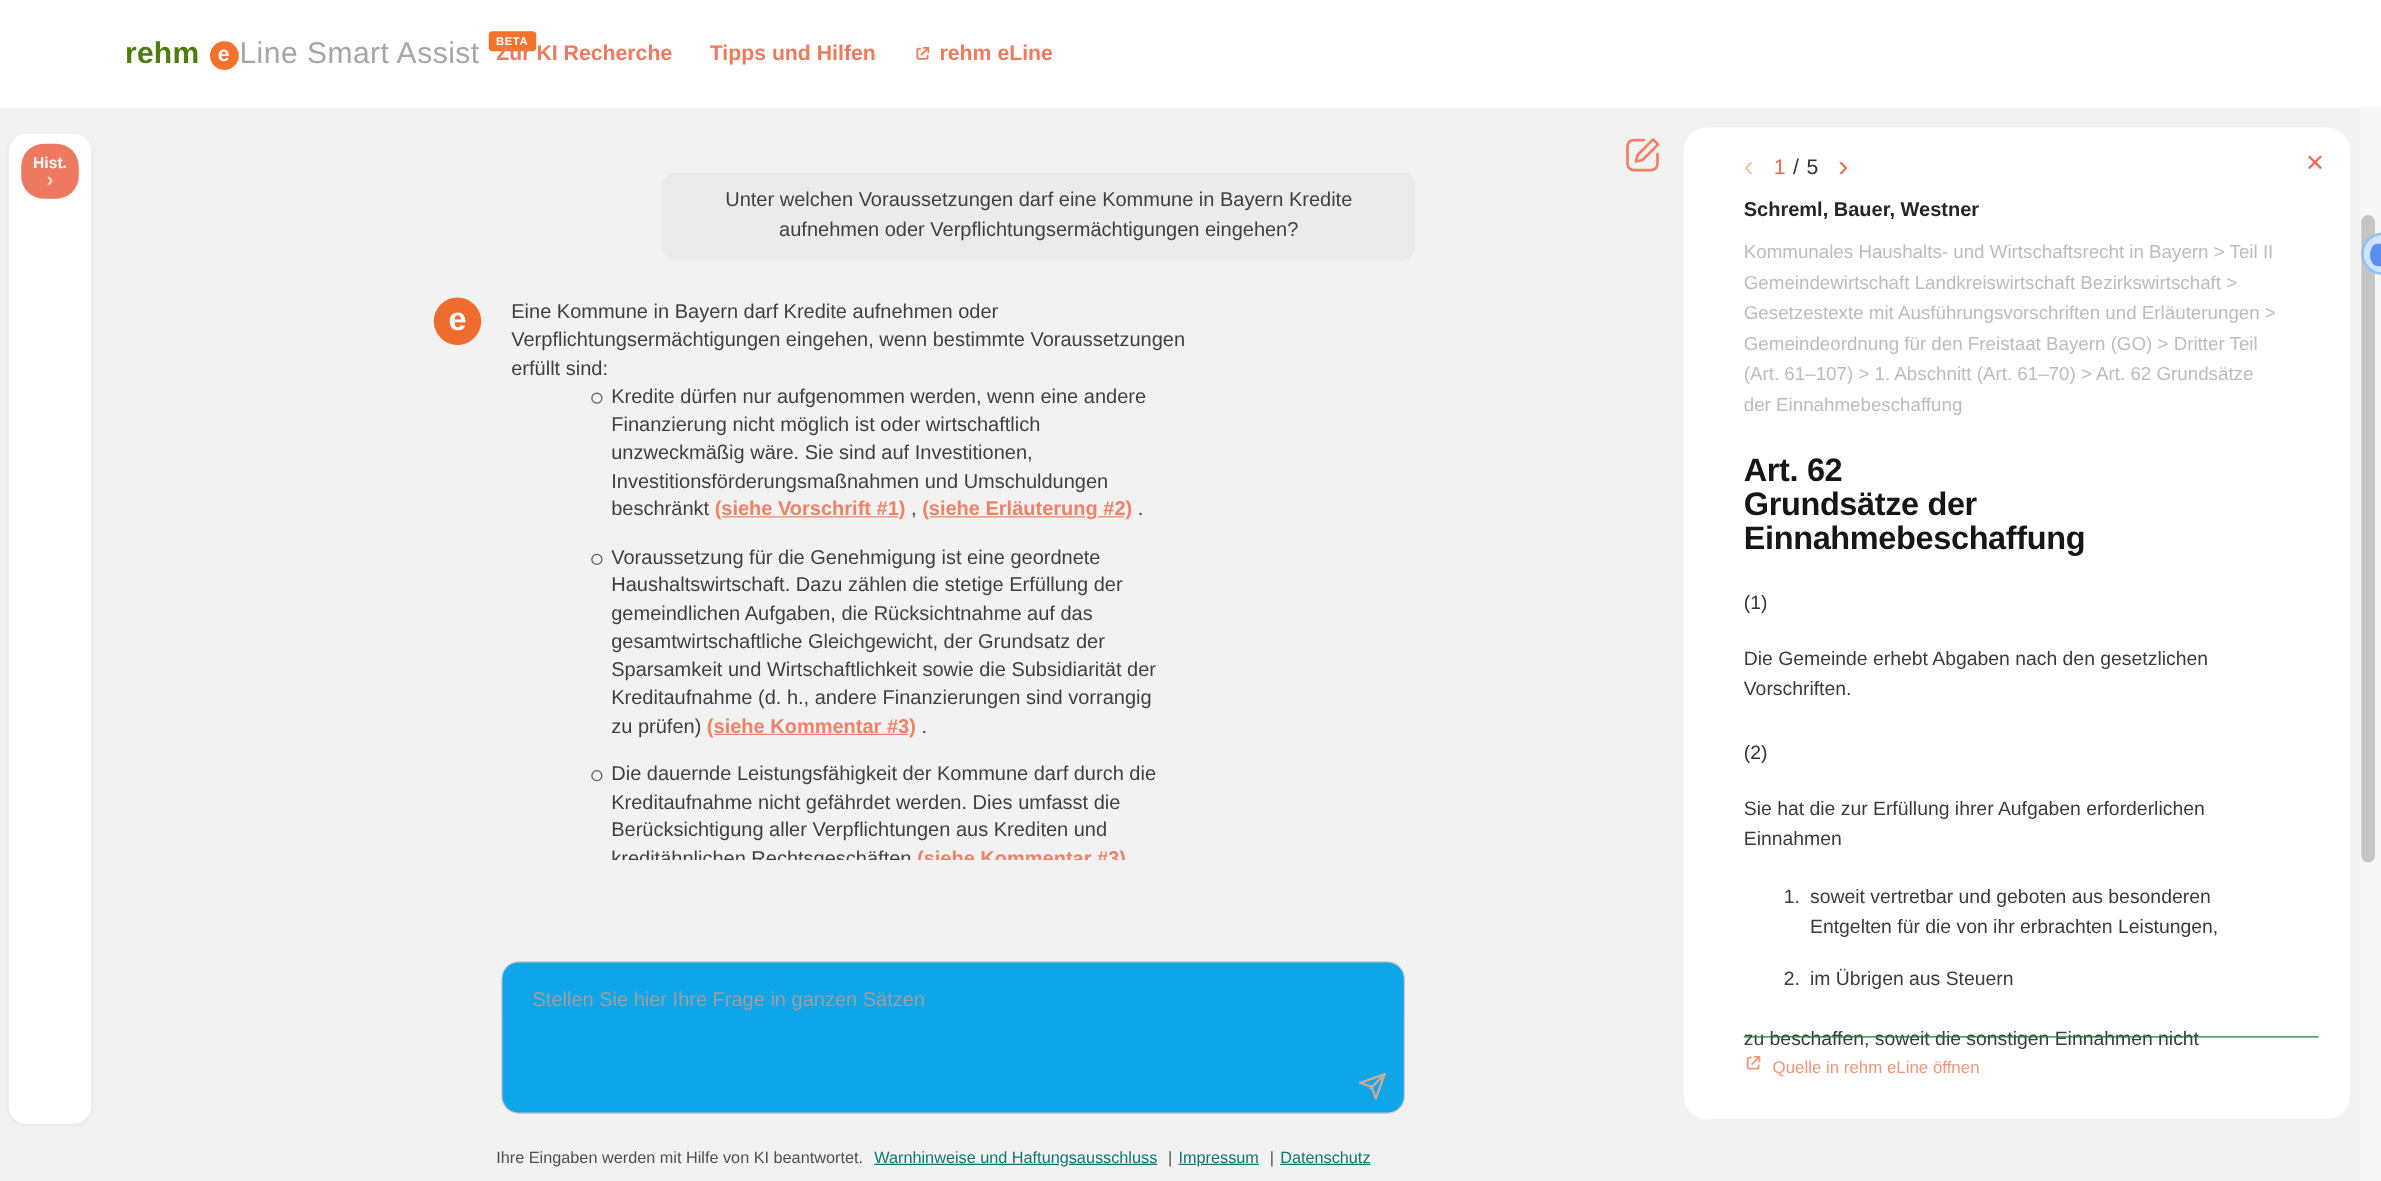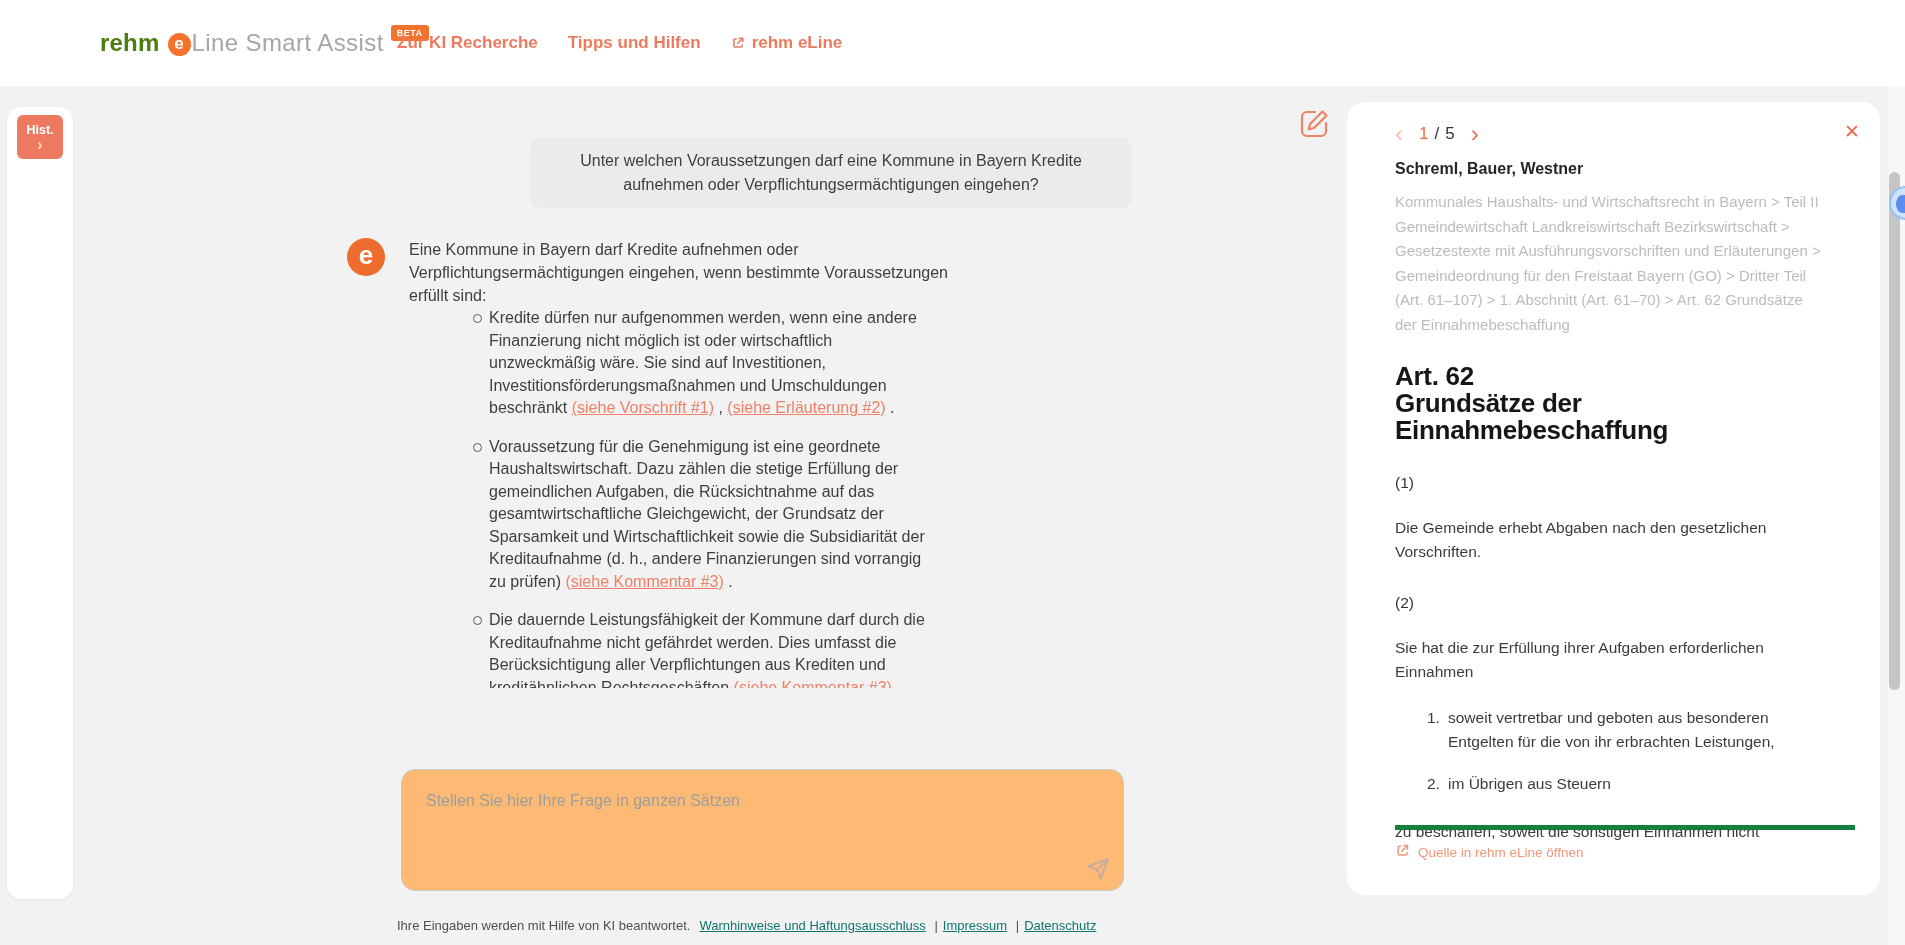"Hist." .hist-btn { border-radius: 6px -> 18px }
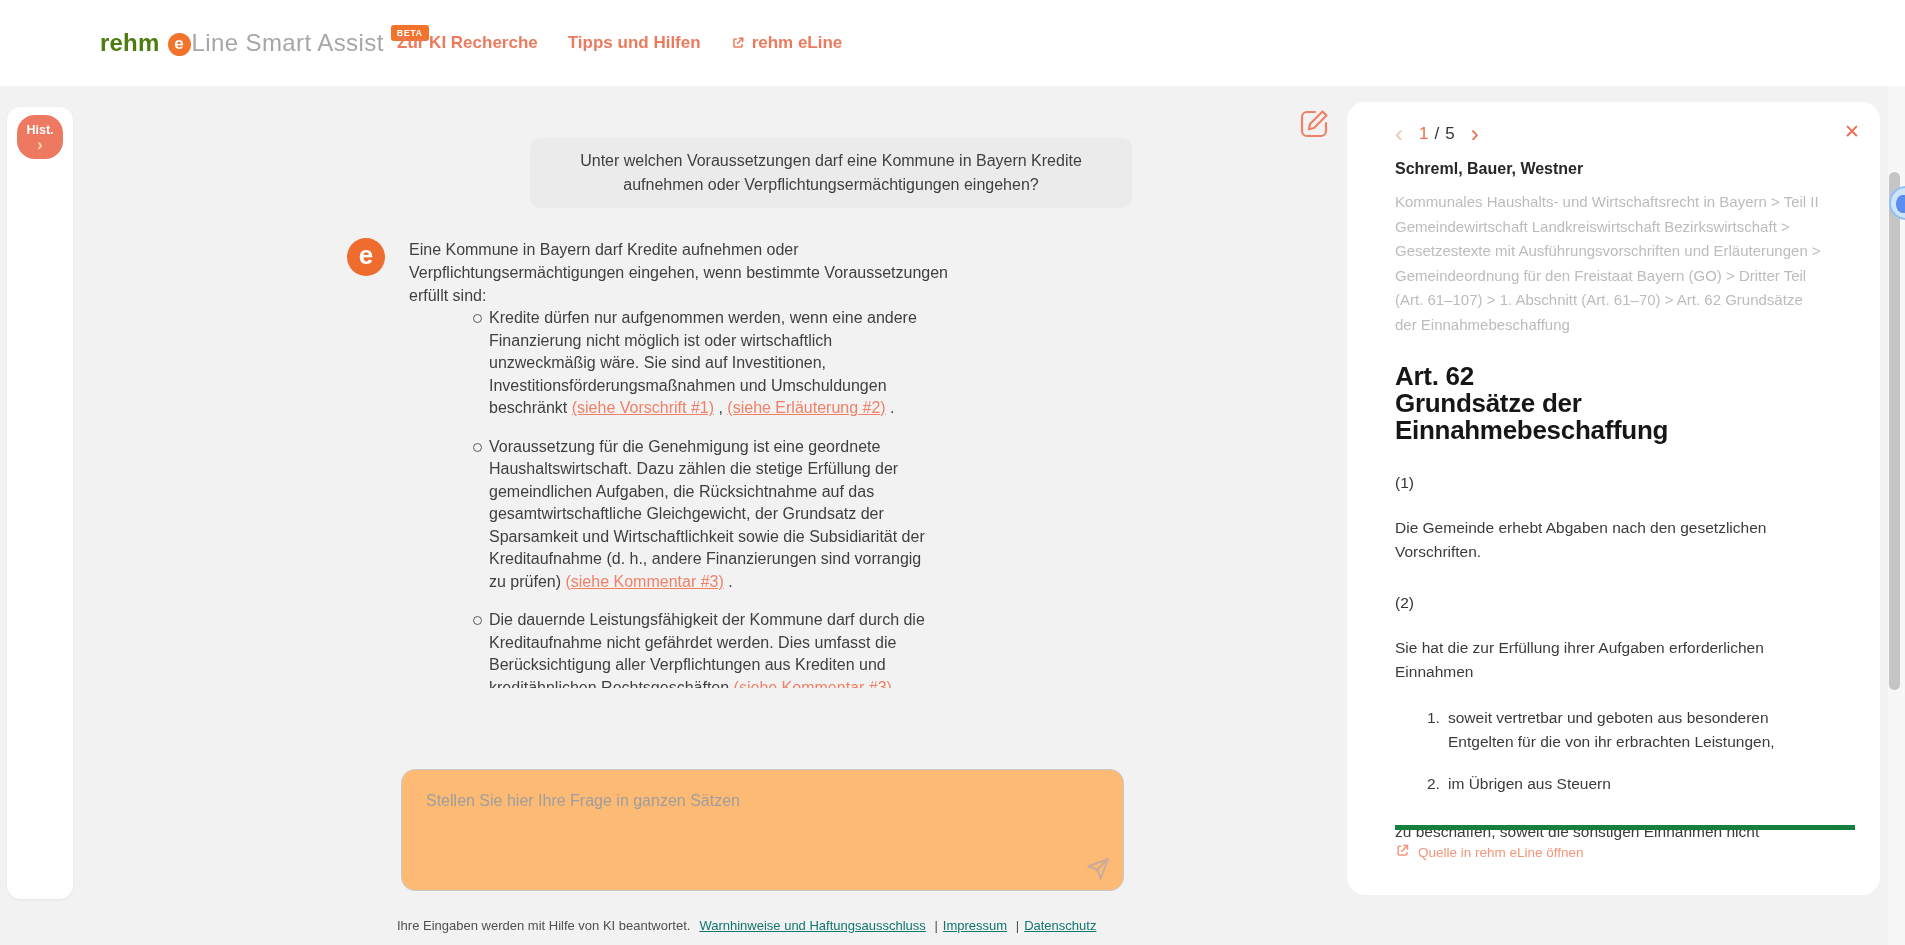"(siehe Vorschrift #1)" .chat-link { font-weight: none -> bold }
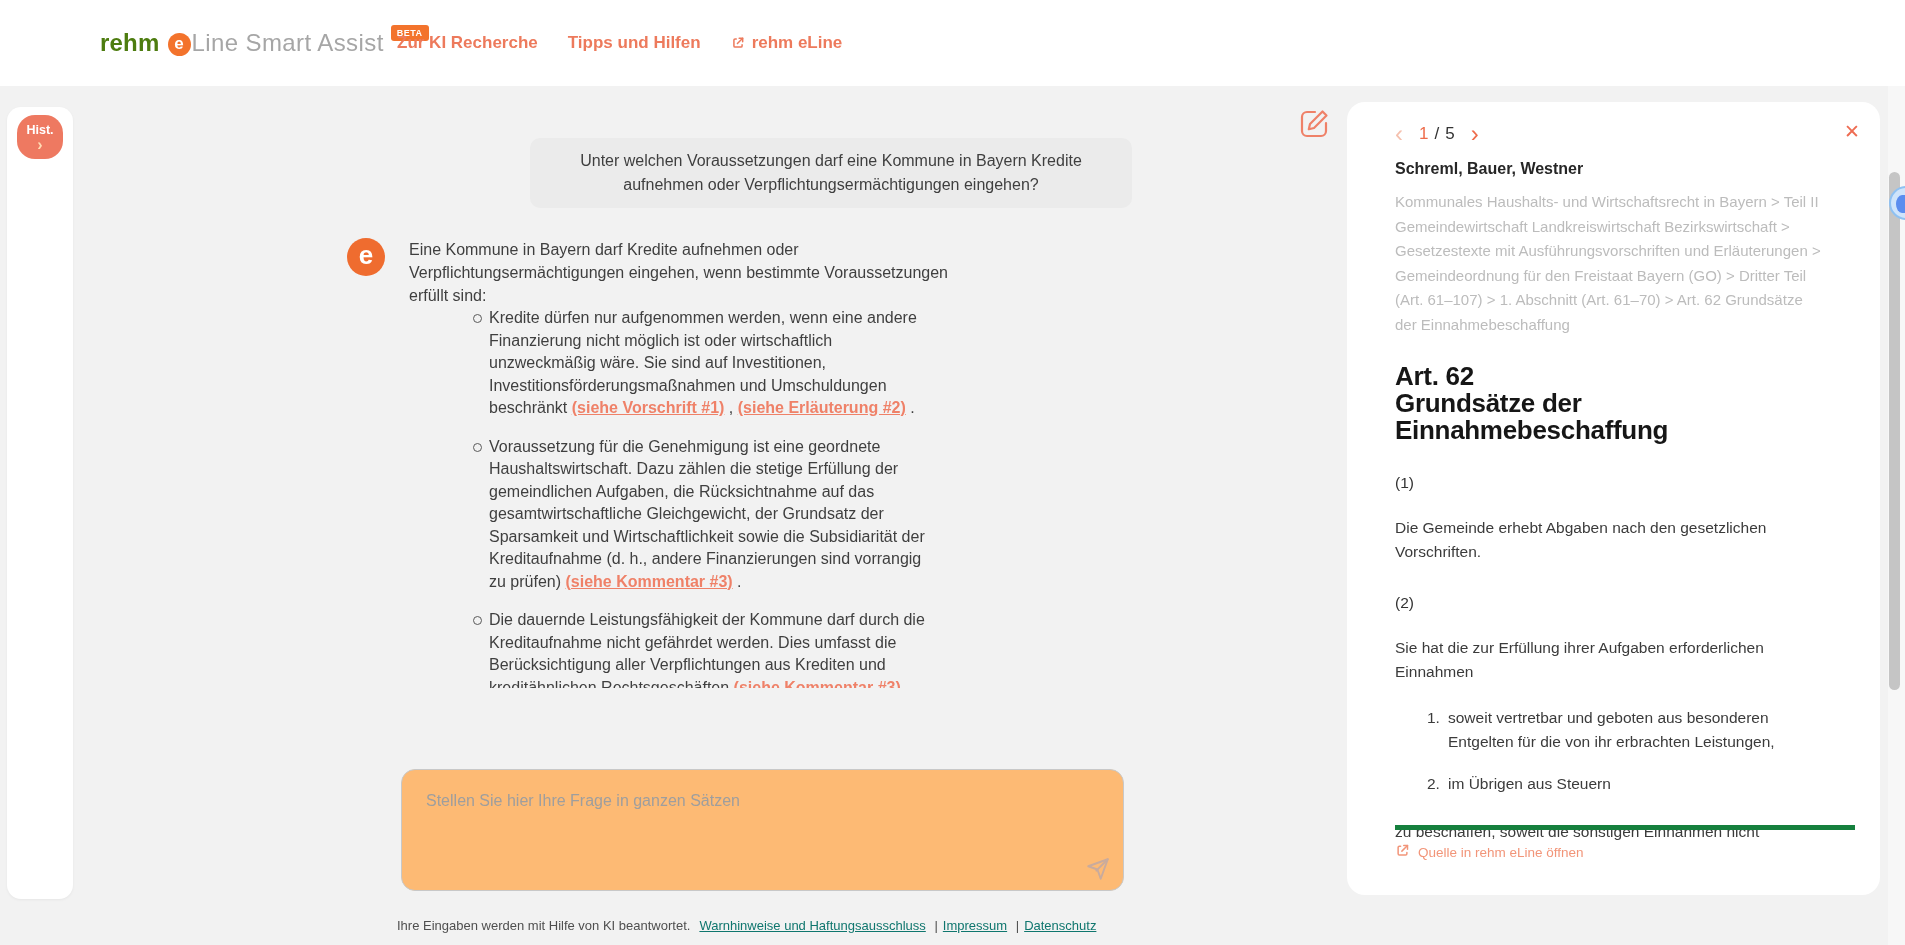"Stellen Sie hier Ihre Frage" .input-box { background: #fdba74 -> #0ea5e9 }
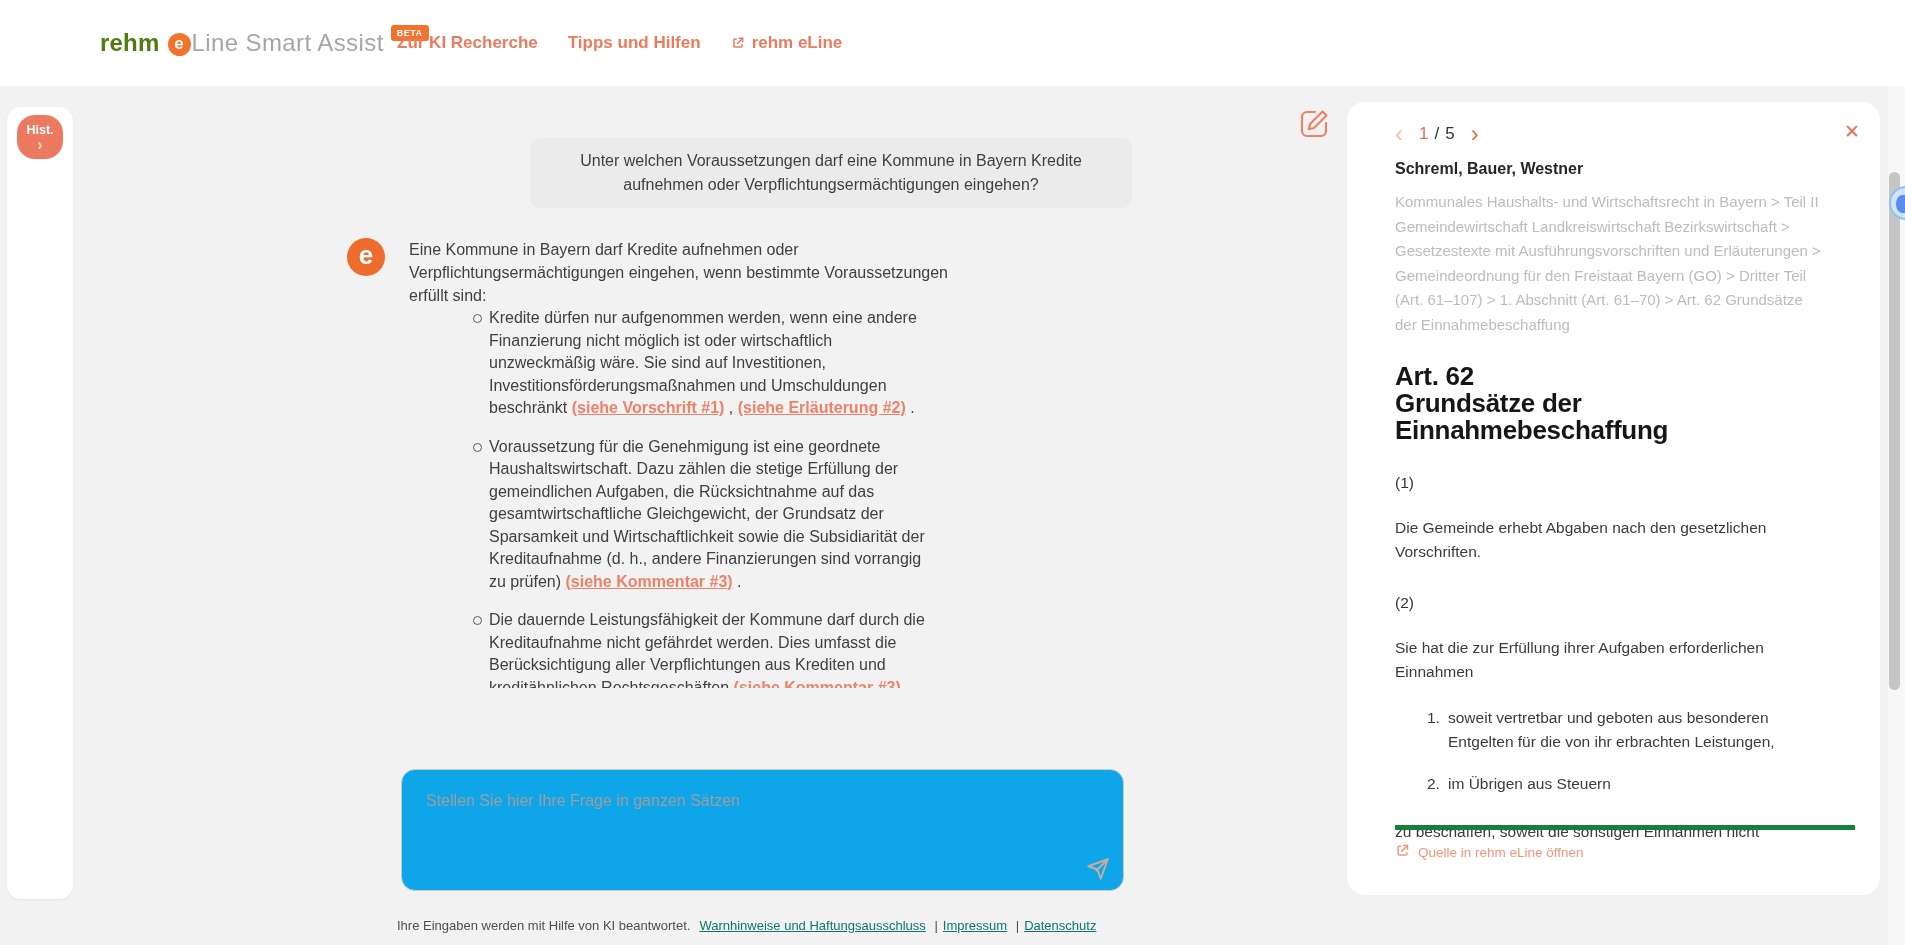"Quelle in rehm eLine öffnen" .panel-footer { align-items: center -> flex-end; border-top: 5px solid #15803d -> 1px solid #15803d }
